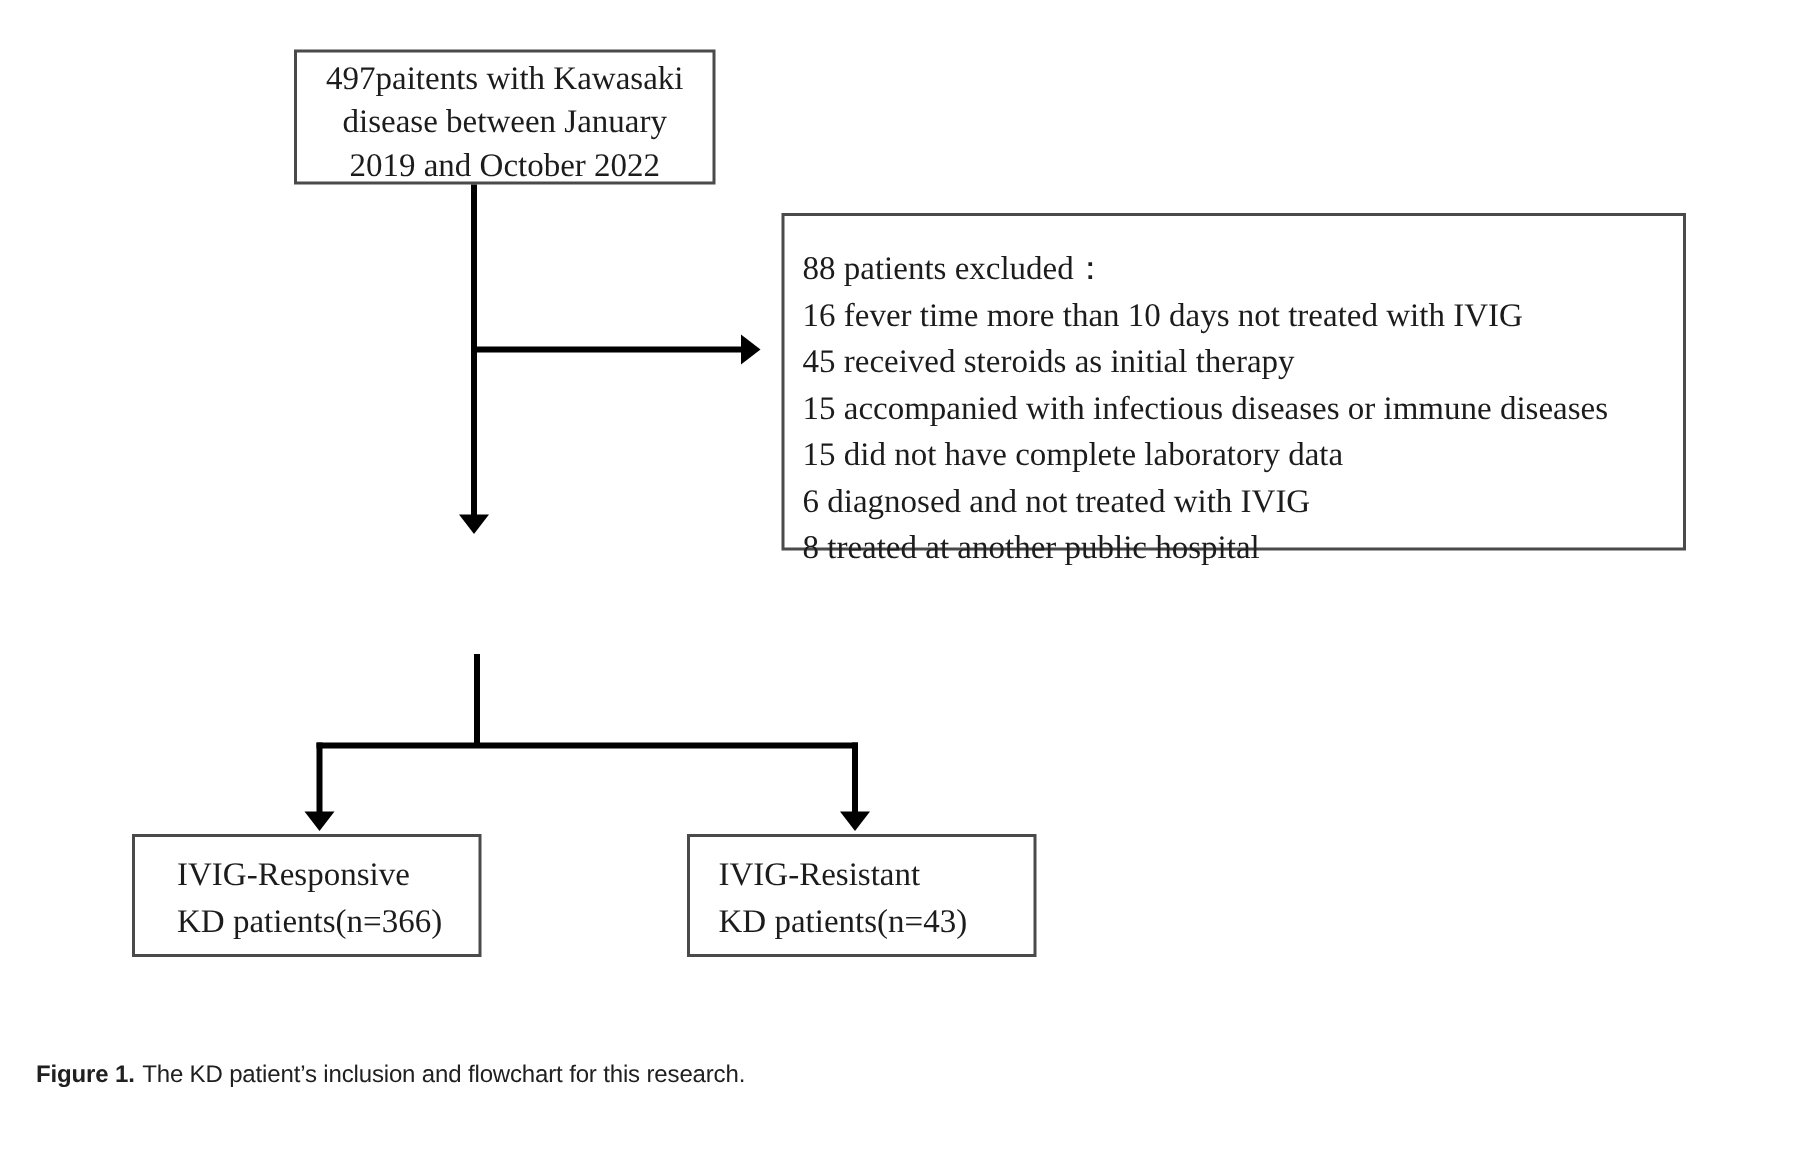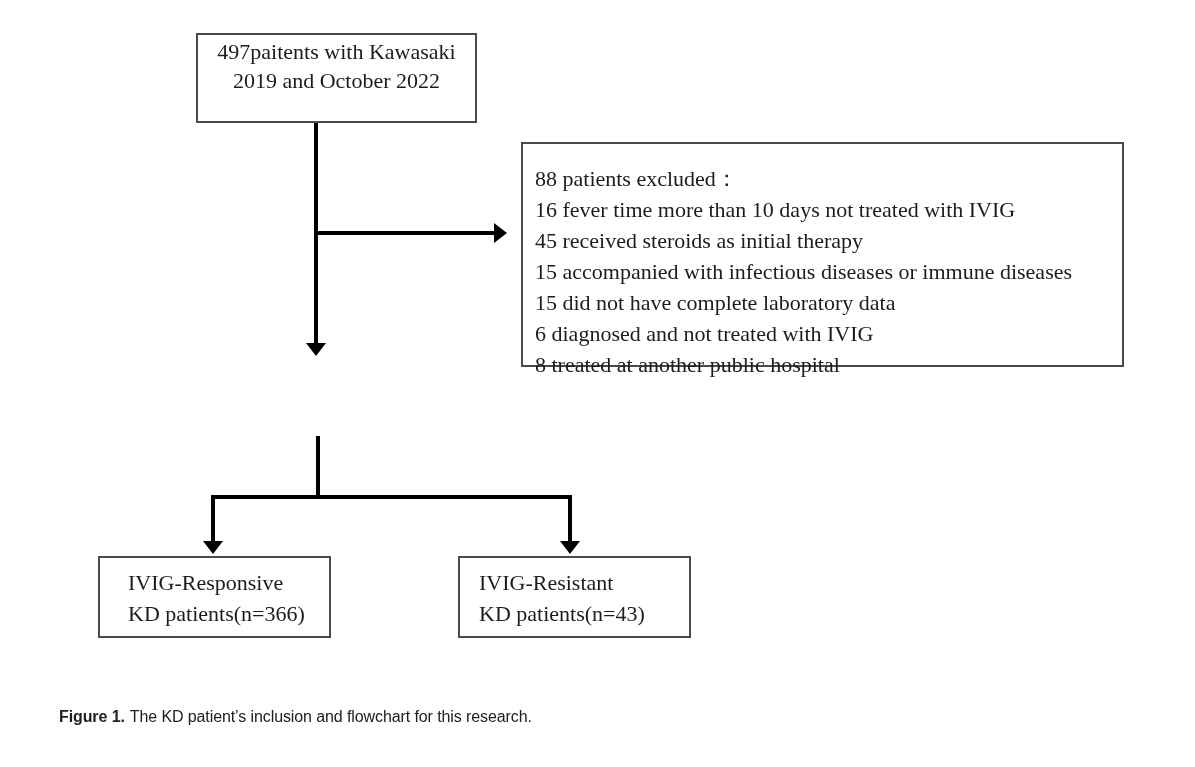"disease between January" div.ln { html: none -> <div>disease between January</div> }
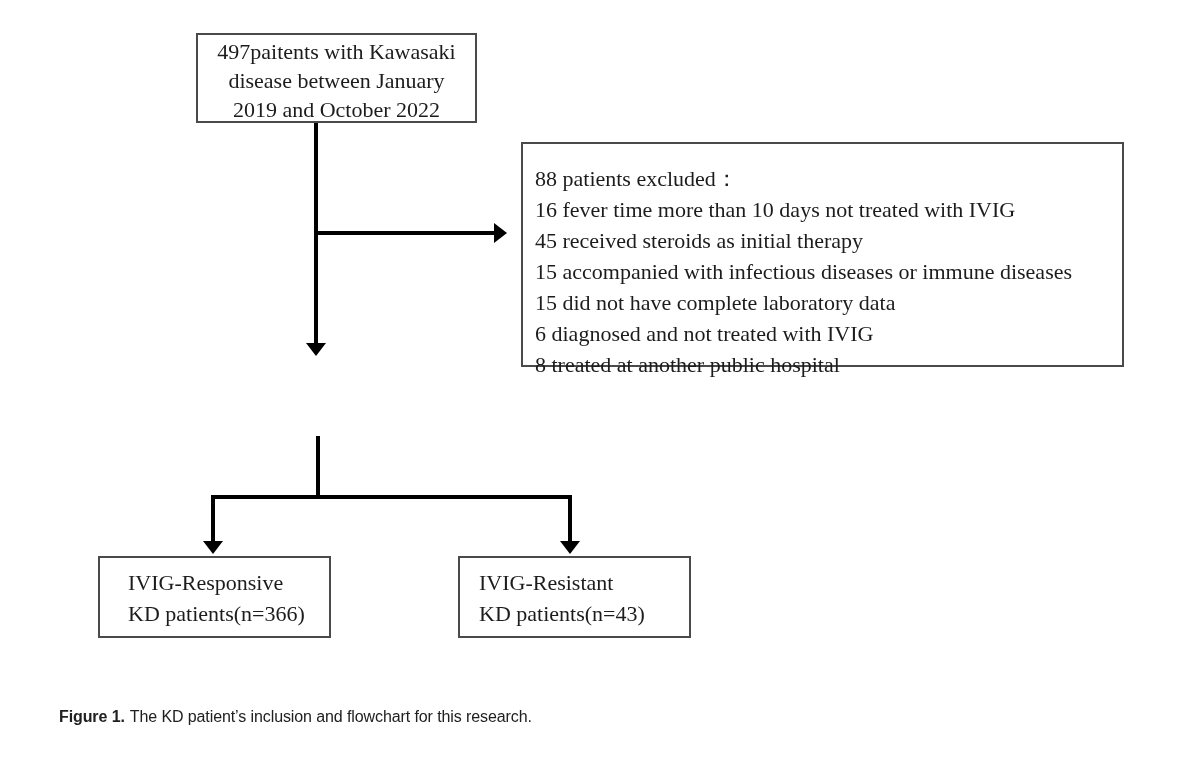"IVIG-Responsive" .box-responsive { left: 98px -> 88px }
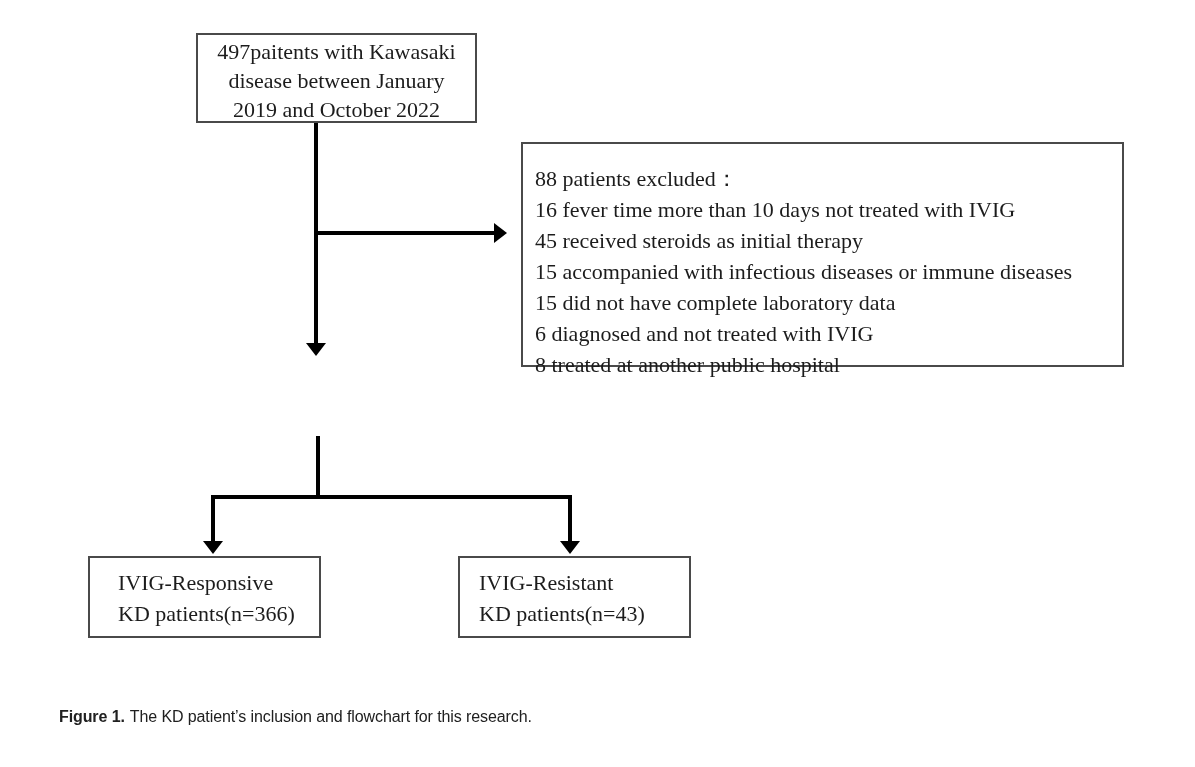"Figure 1. The KD patient’s" .caption { margin-left: 35px -> none }
